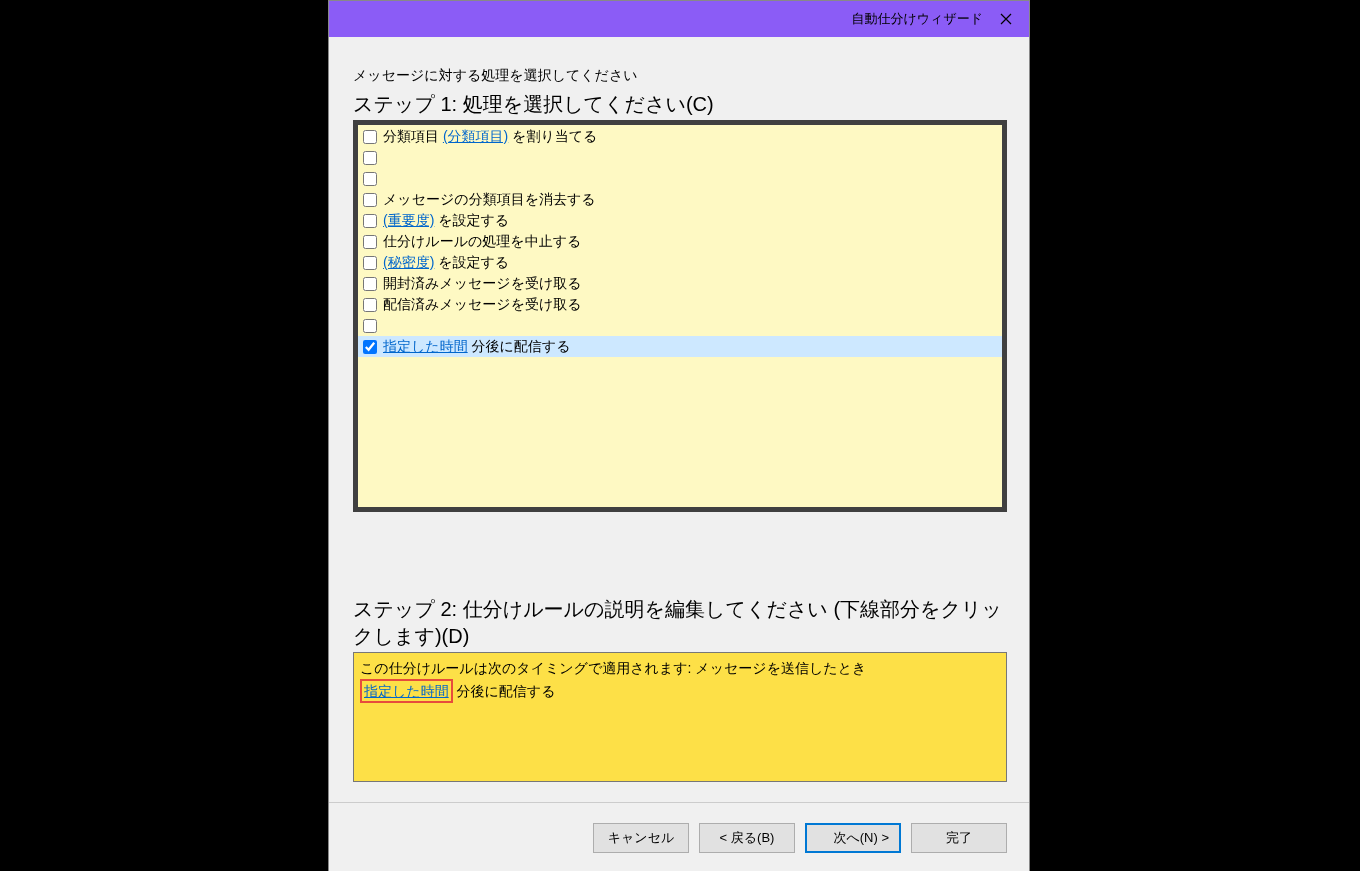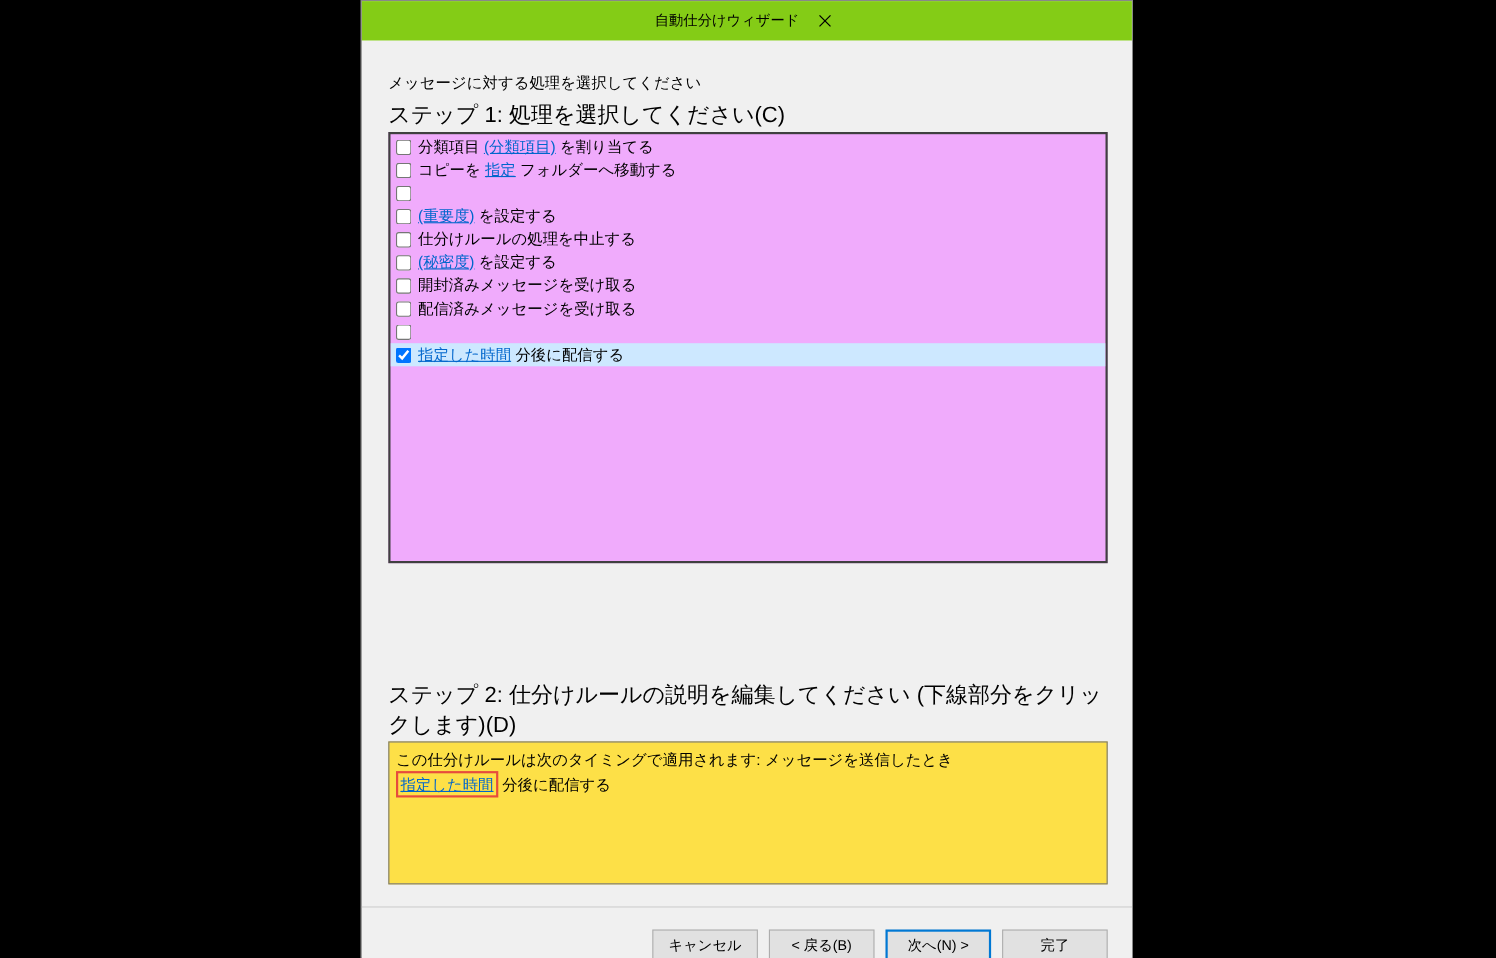"自動仕分けウィザード" .titlebar { background: #84cc16 -> #8b5cf6; justify-content: center -> flex-end }
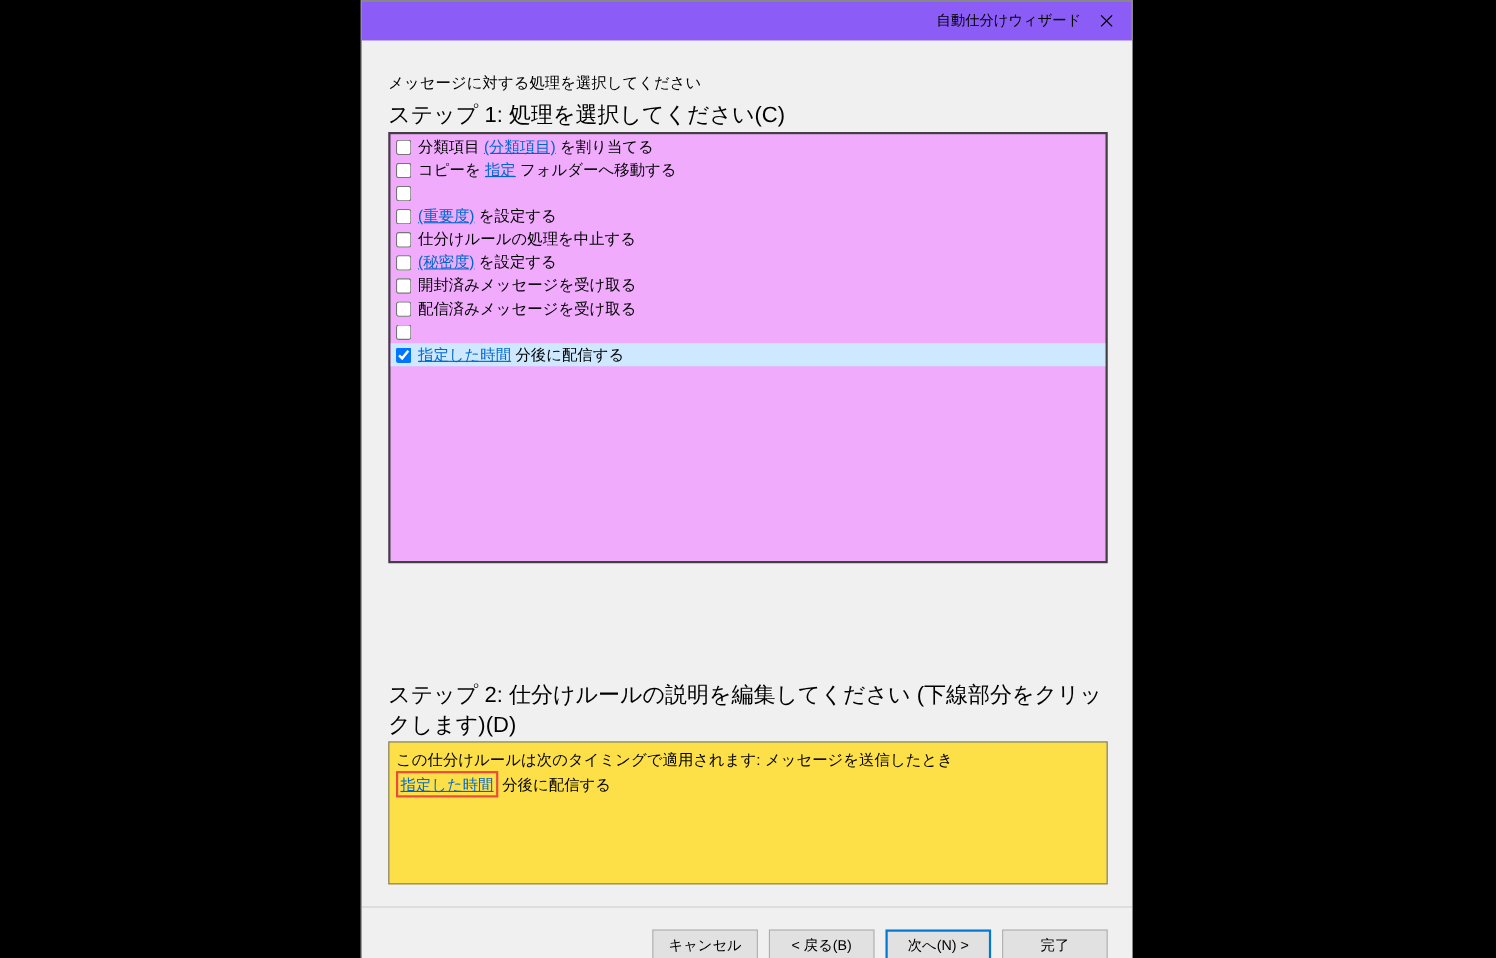"分類項目 (分類項目) を割り当てる" .listbox { background: #f0abfc -> #fef9c3; border: 2px solid #404040 -> 5px solid #404040 }
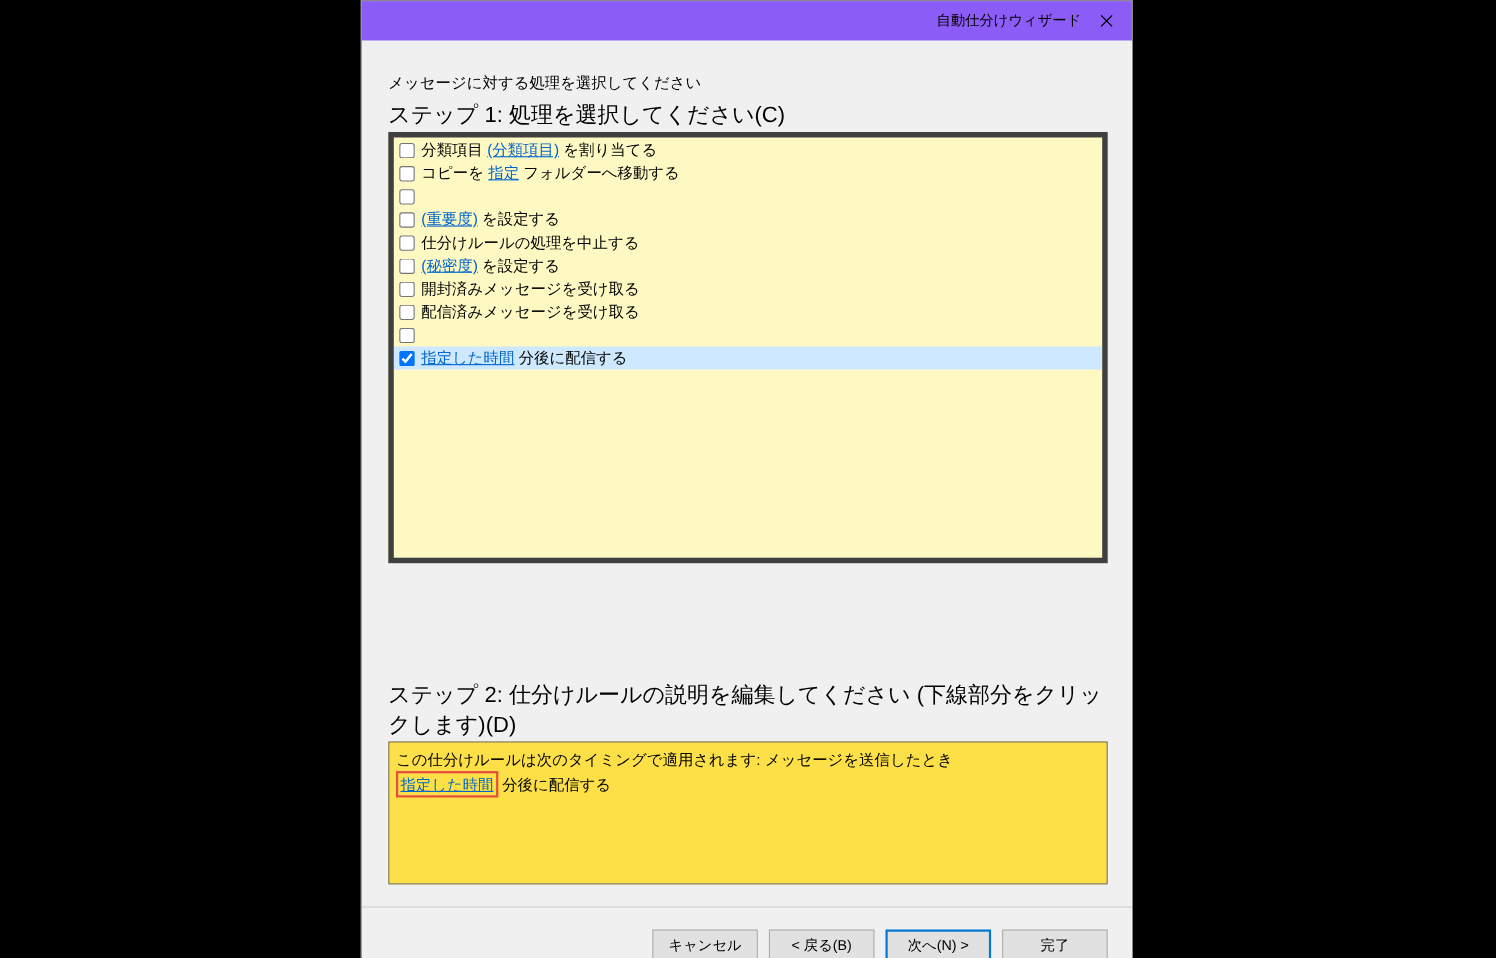"コピーを 指定 フォルダーへ移動する" span.list-text { html: <span><span>コピーを </span><span>指定</span><span> フォルダーへ移動する</span></span> -> none }
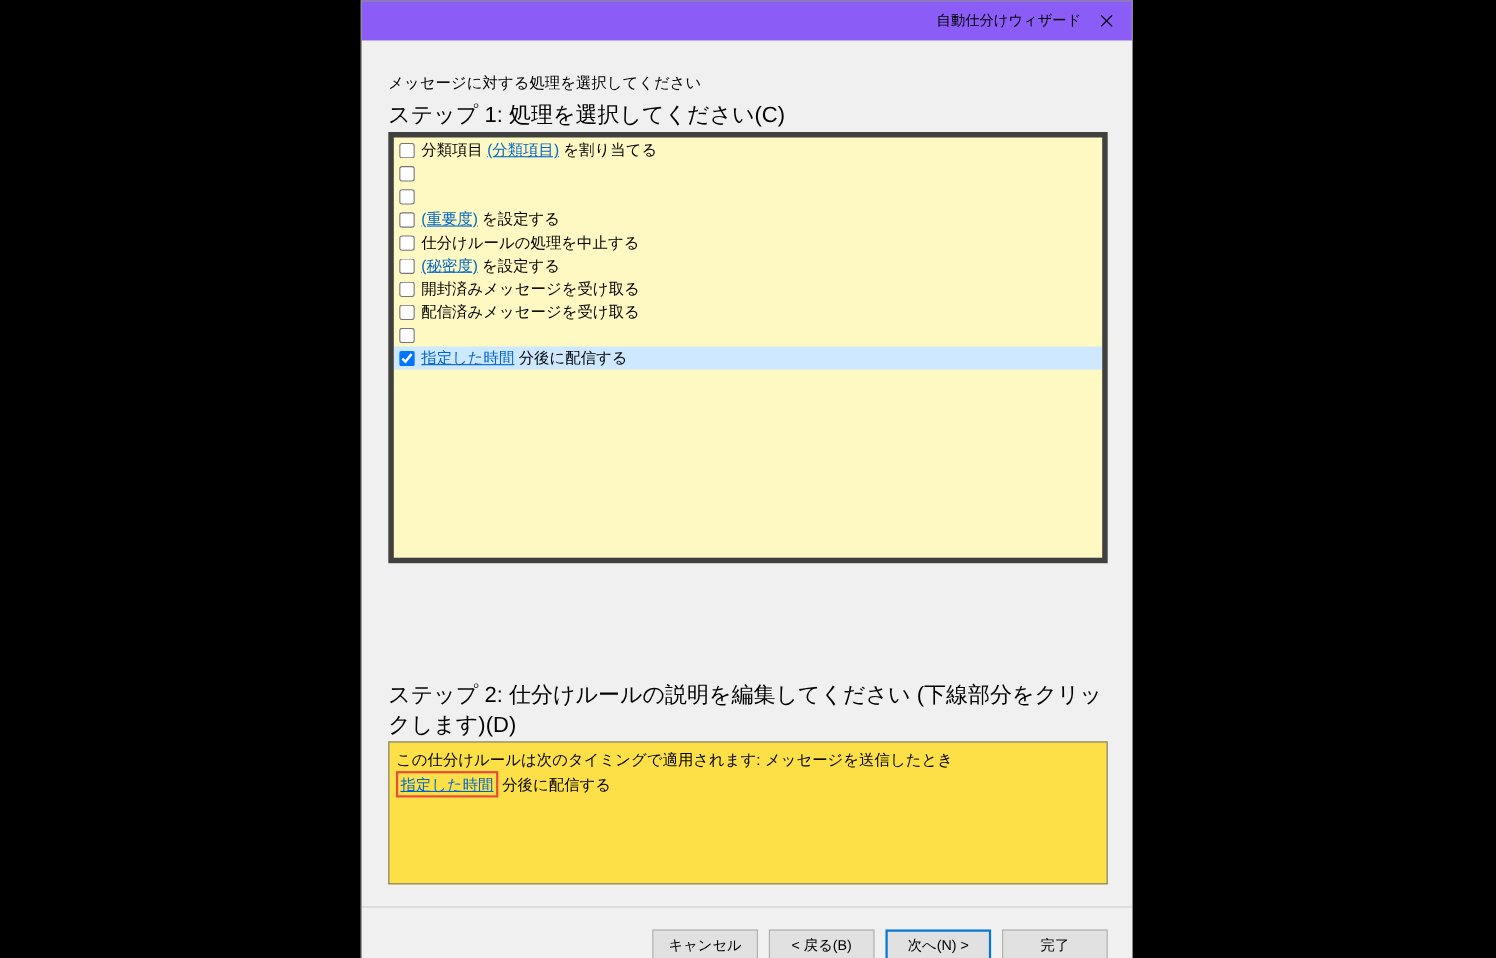"メッセージの分類項目を消去する" div.list-item { html: none -> <div> <input> <span><span>メッセージの分類項目を消去する</span></span> </div> }
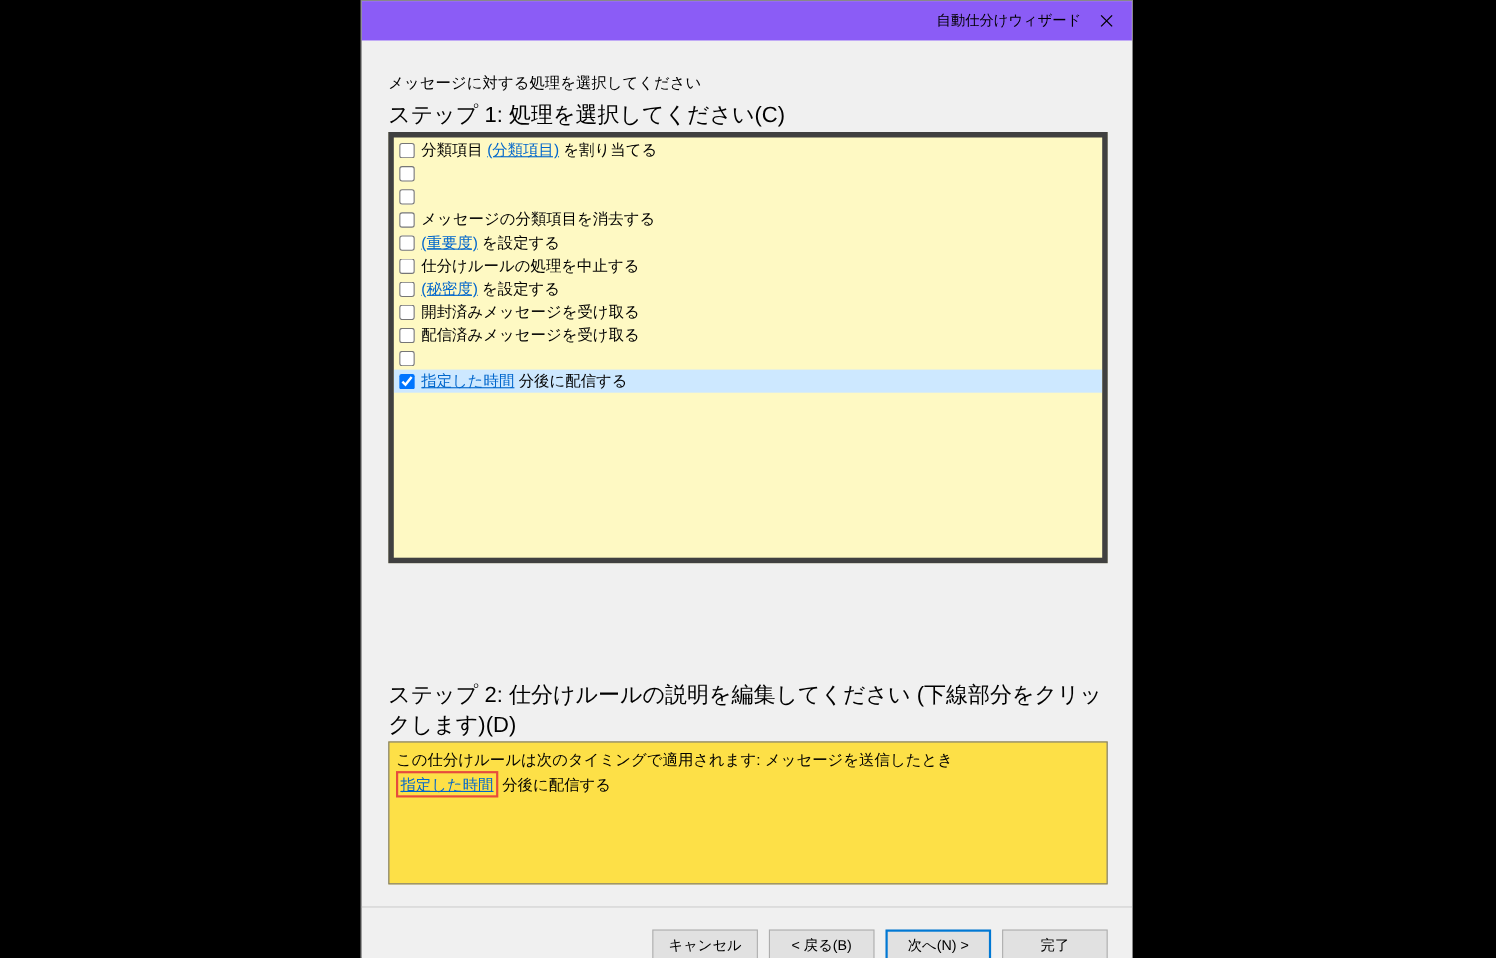"ステップ 2: 仕分けルールの説明を編集してください" .step2-section { margin-top: 106px -> 84px }
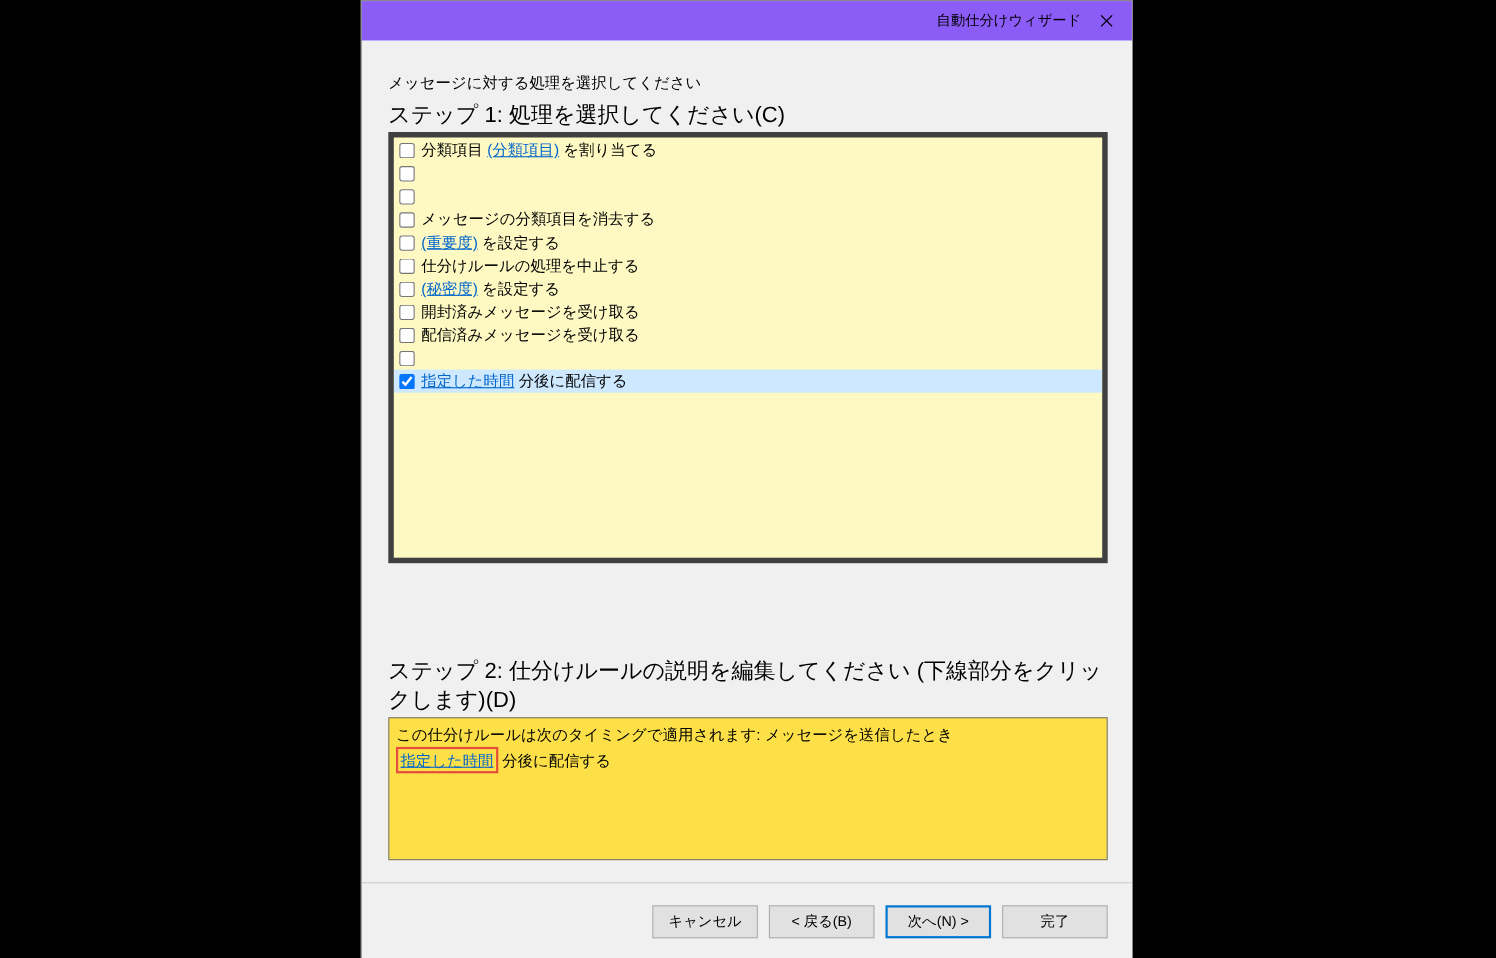"次へ(N) >" .btn.primary { text-align: none -> right }
